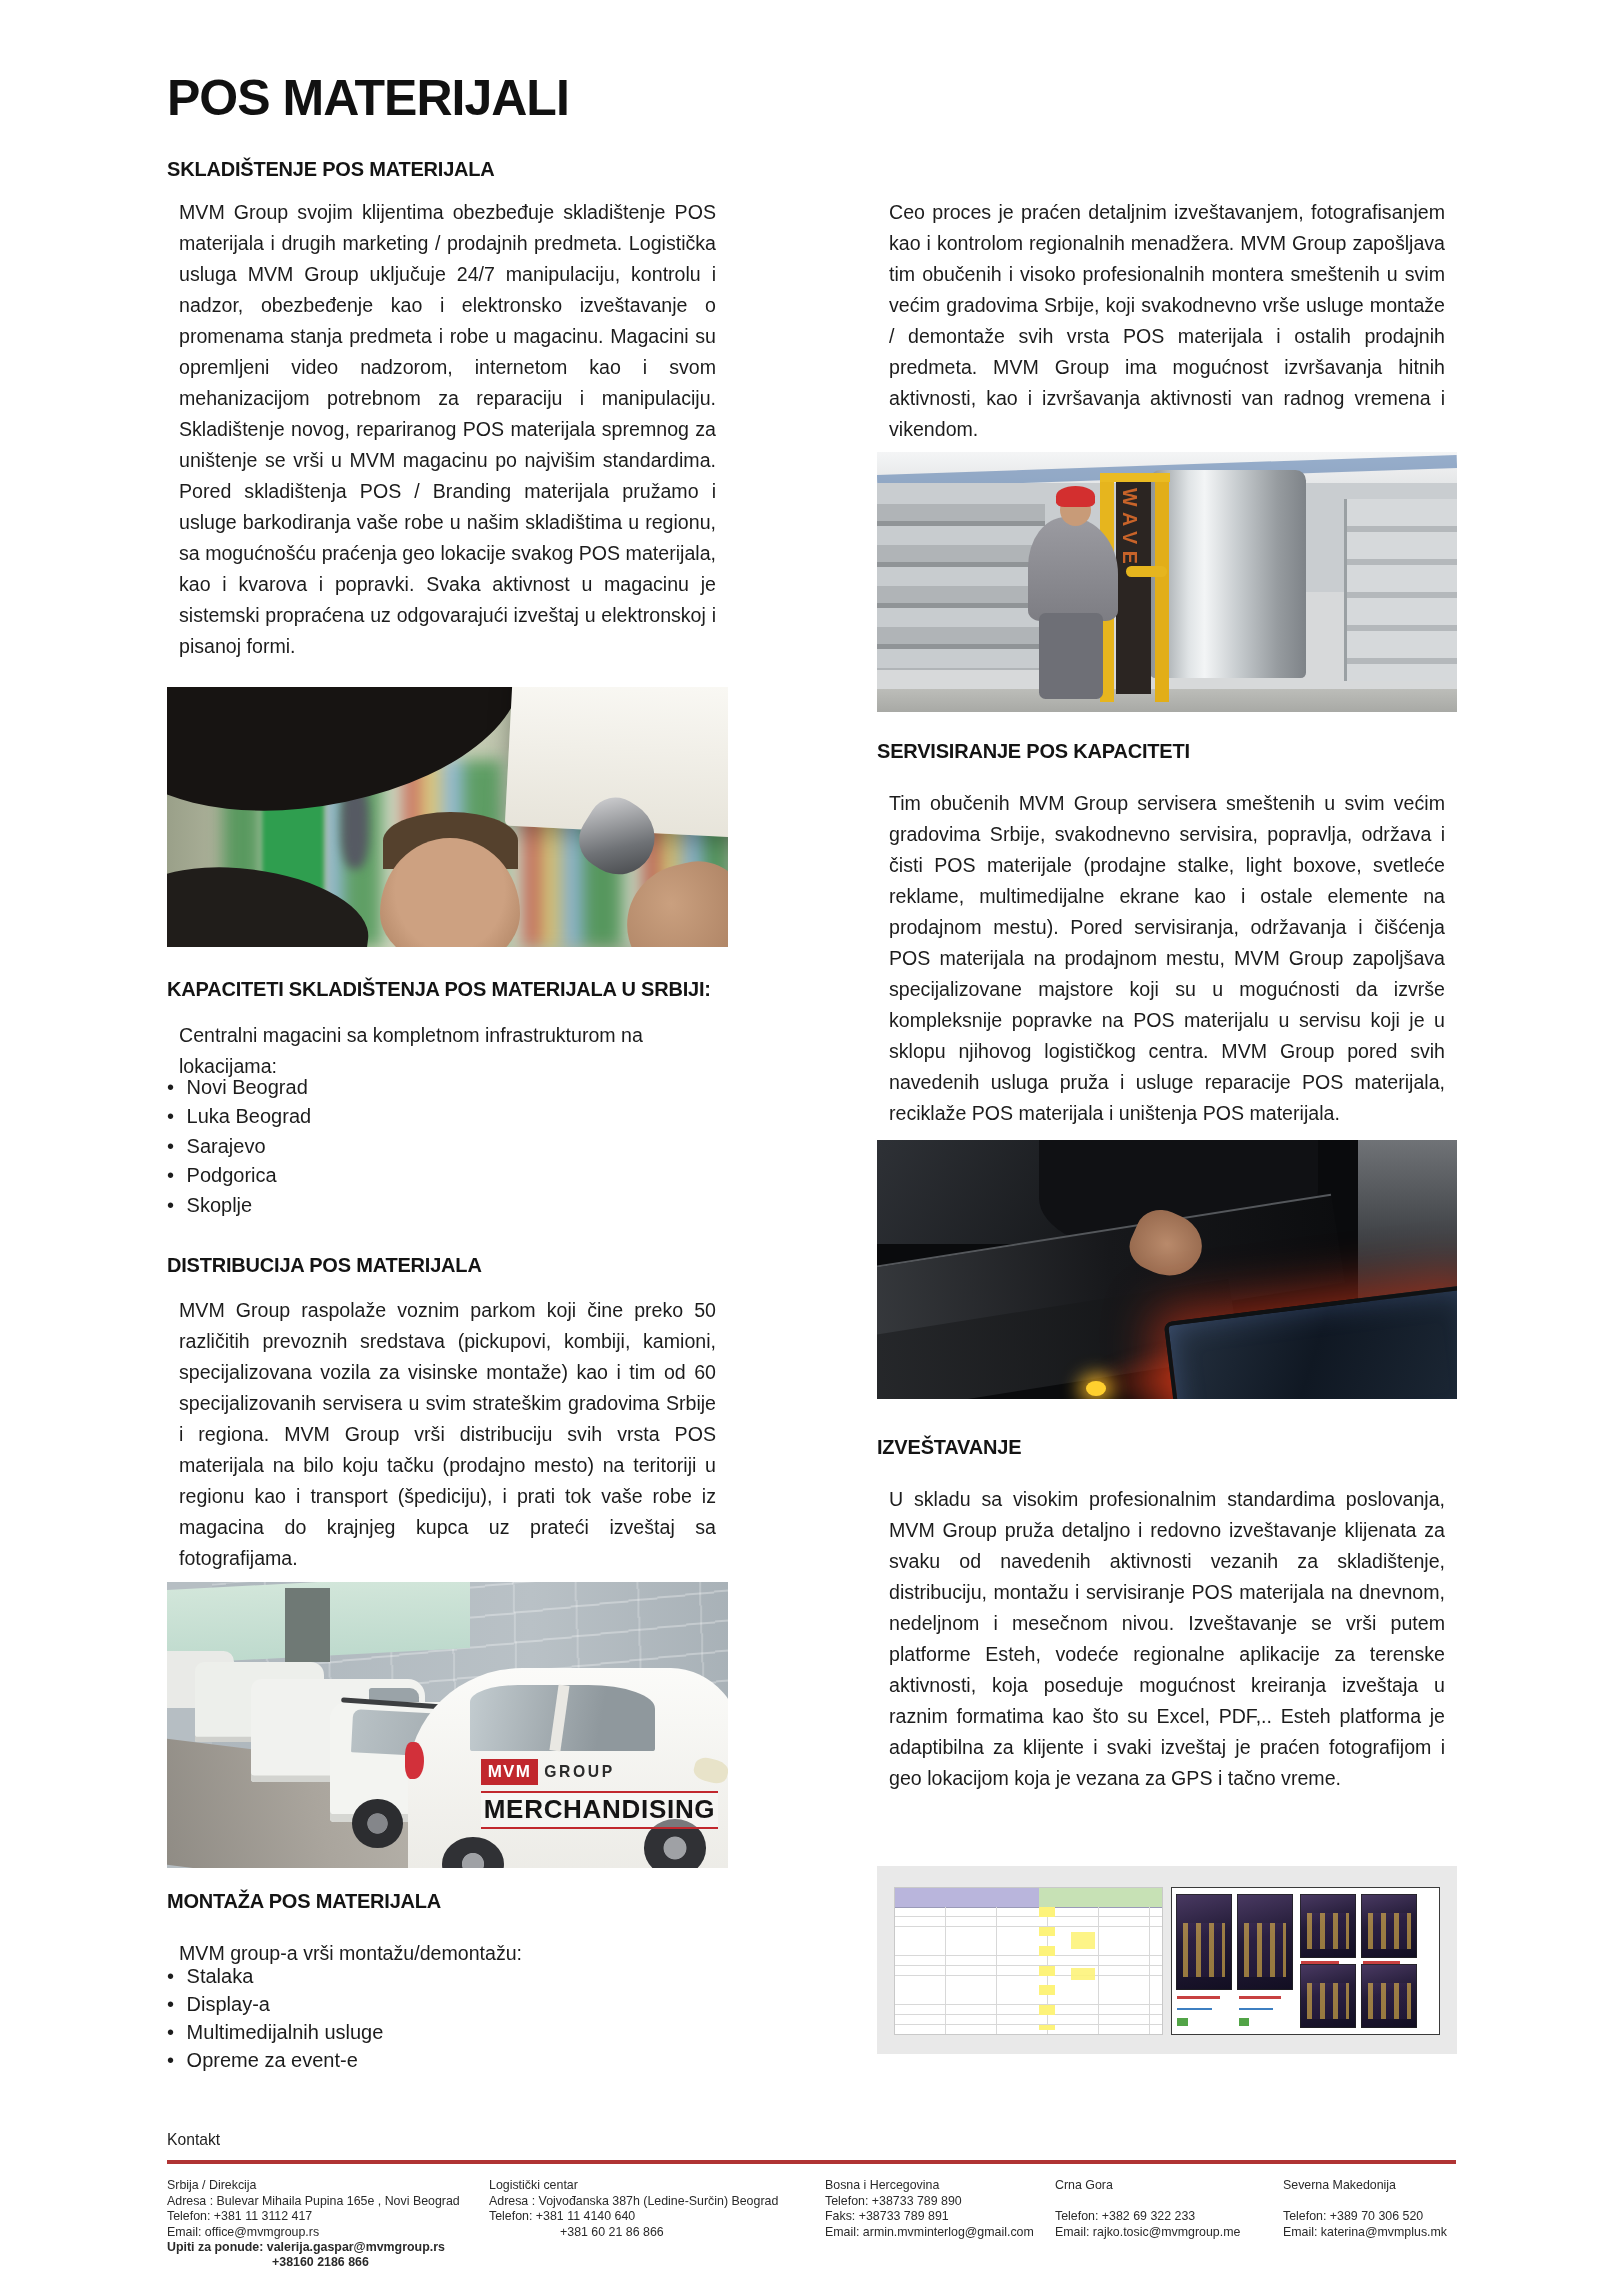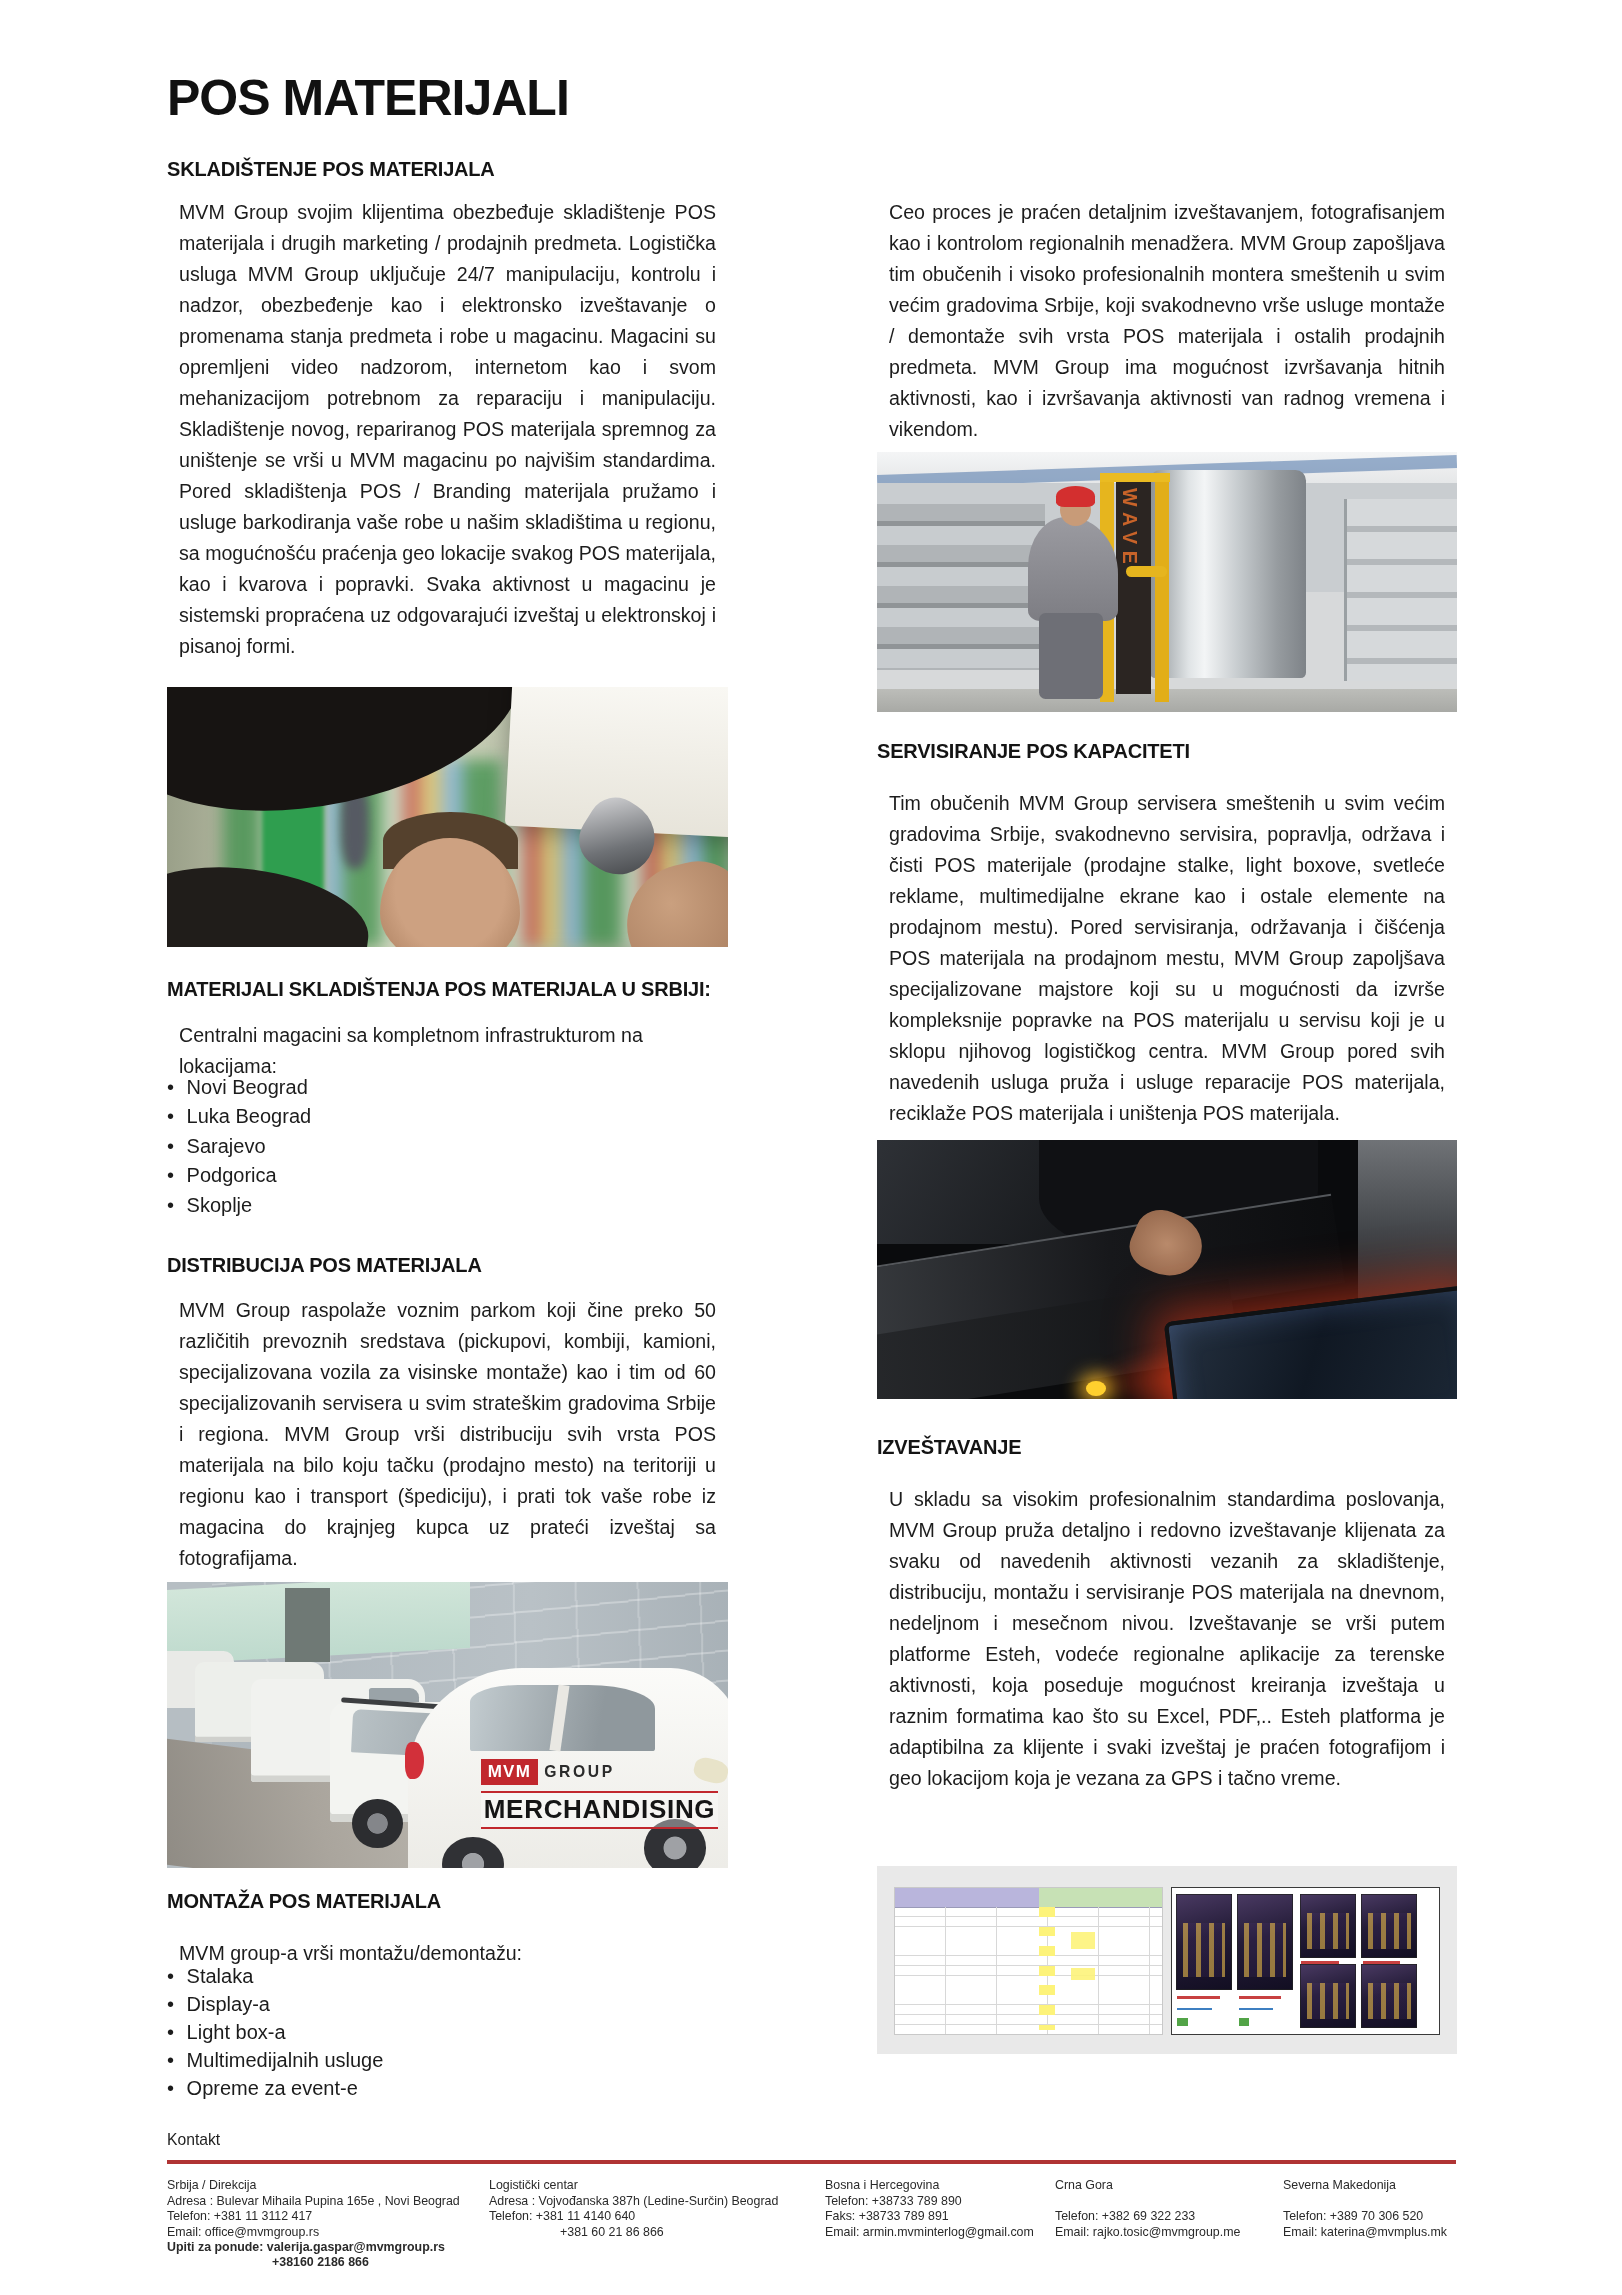"MATERIJALI SKLADIŠTENJA POS MATERIJALA U" h2.blk { text: MATERIJALI -> KAPACITETI }
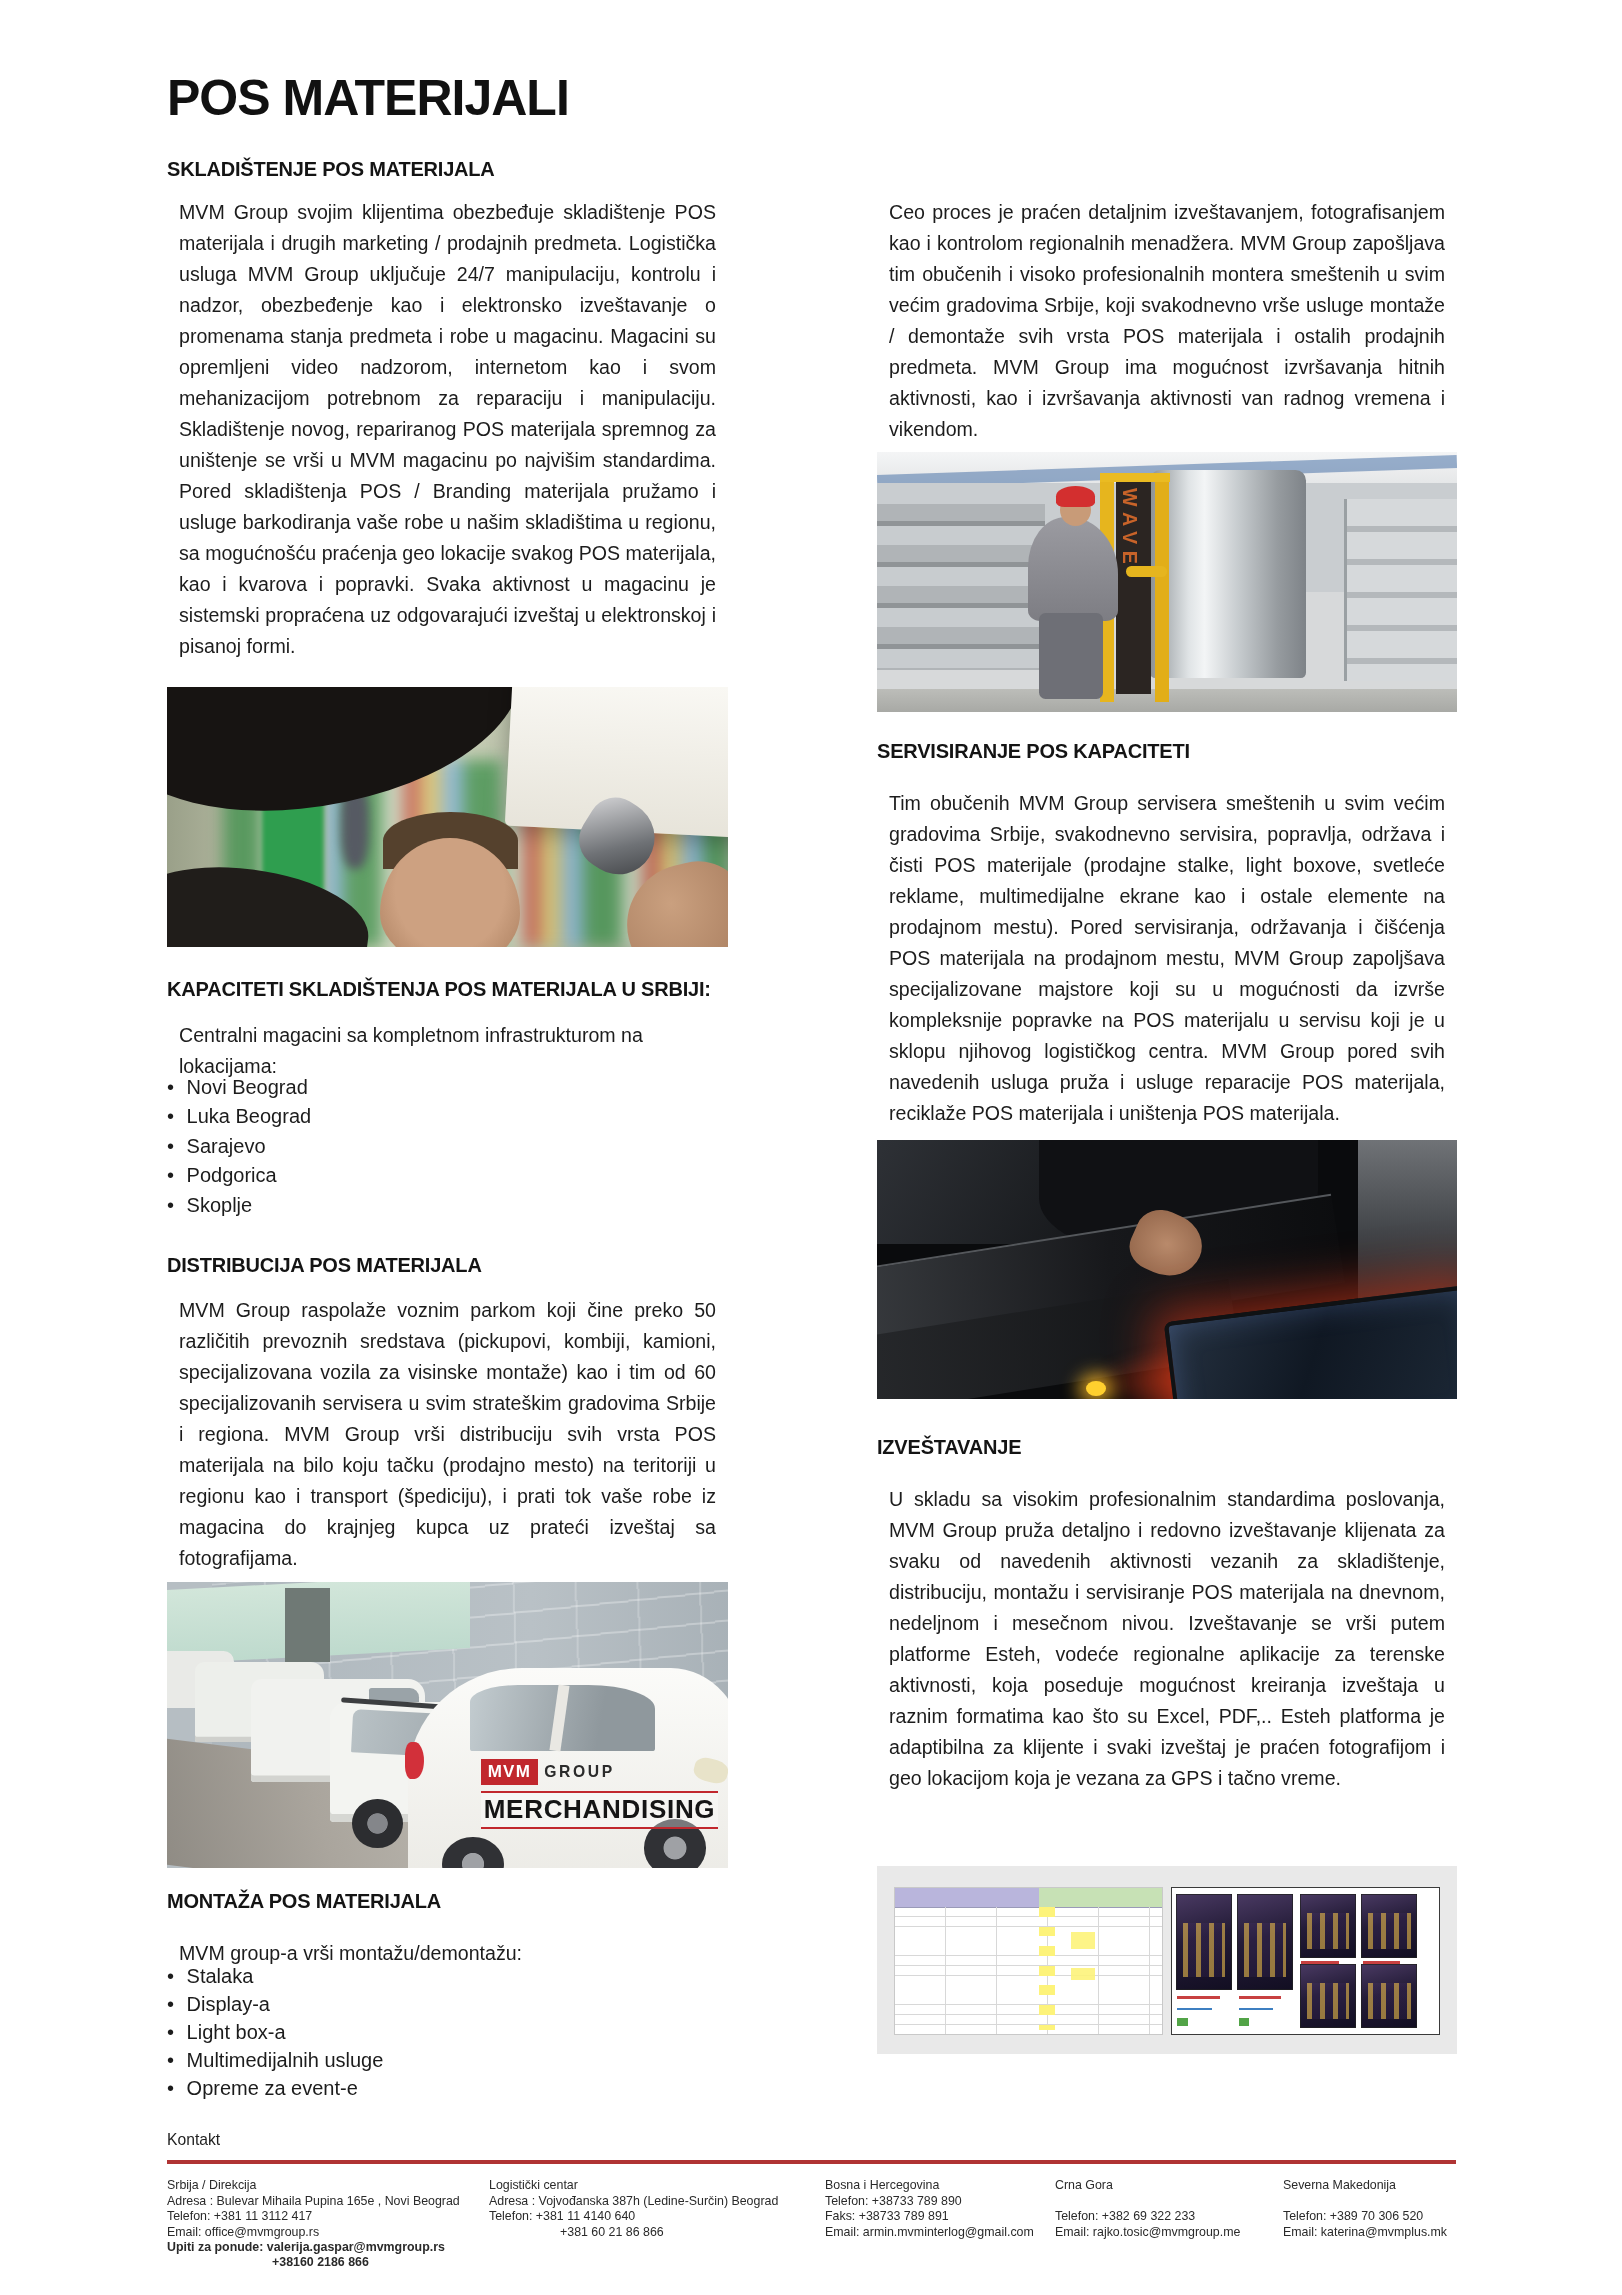"Light box-a" li { html: <li><span>Light box-a</span></li> -> none }
